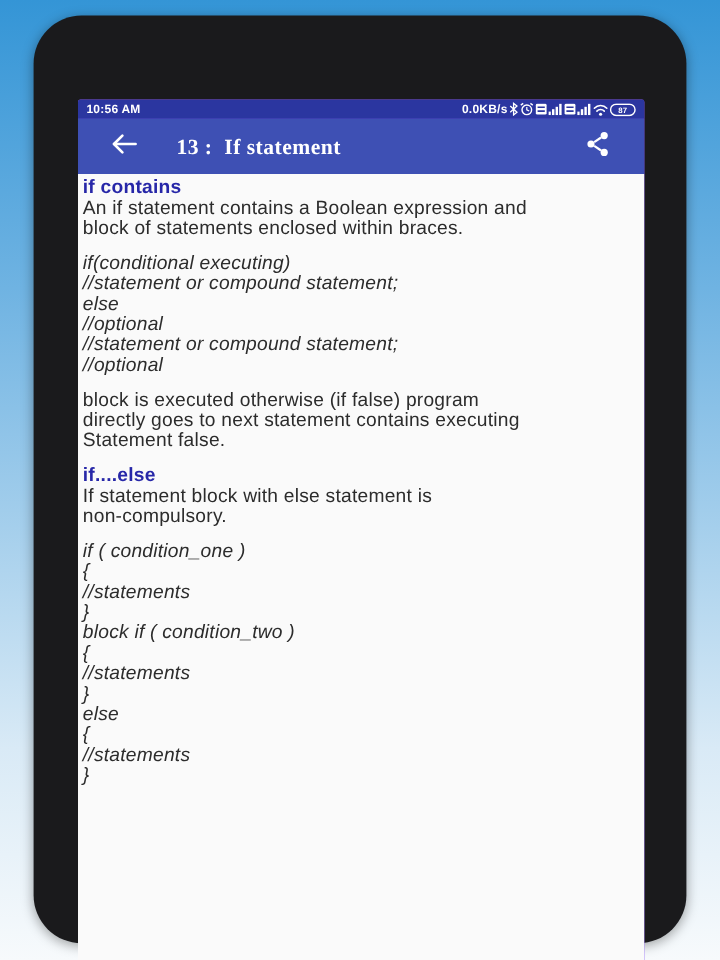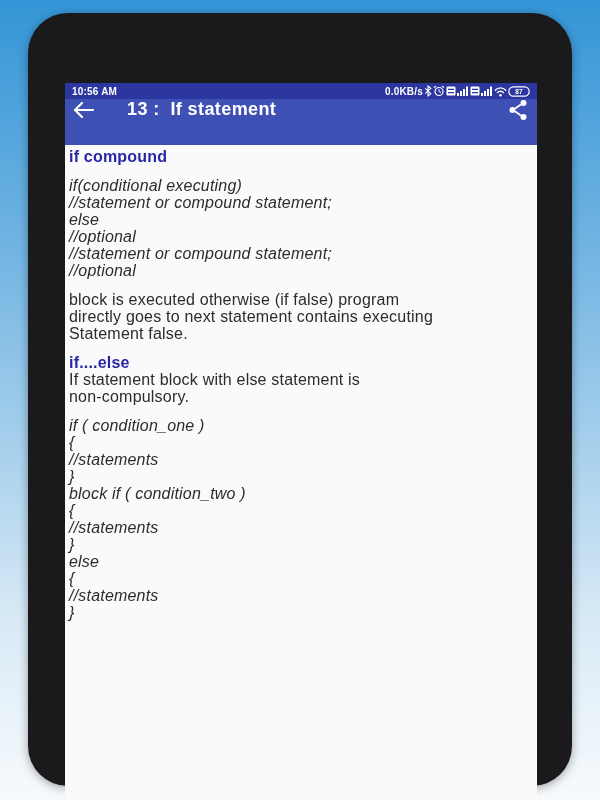"13 : If statement" .appbar { align-items: none -> center; font-family: none -> Liberation Serif, serif; padding: 0 6px -> 0 26px }
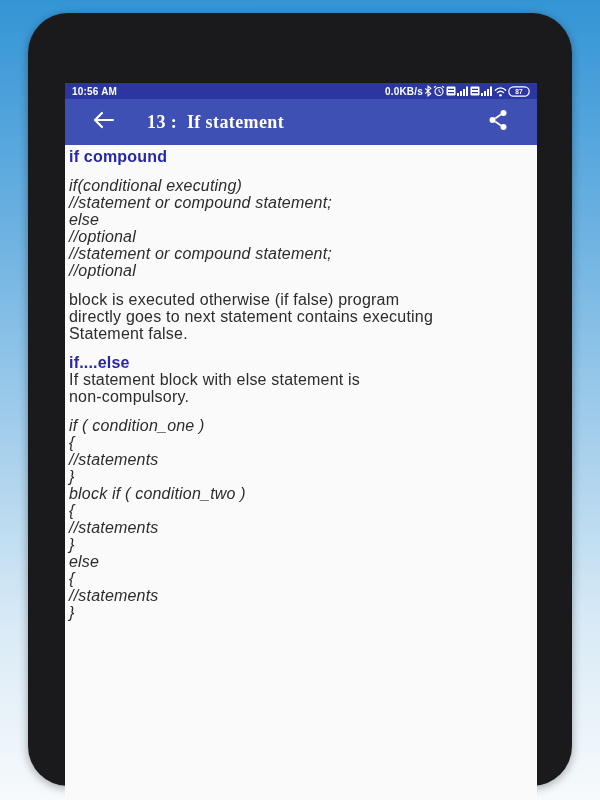"if compound" div.block { text: compound -> contains }
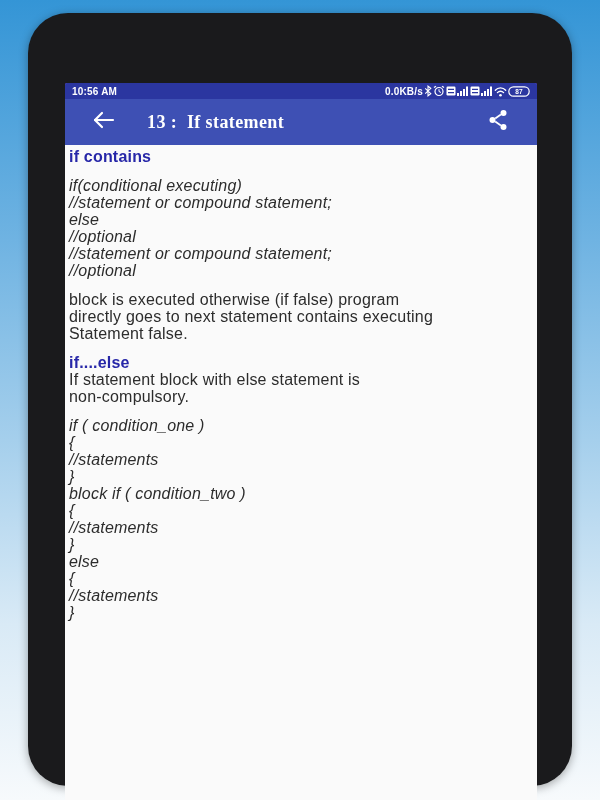"An if statement contains a" div.block { html: none -> <div> <div>An if statement contains a Boolean expression and</div> <div>block of statements enclosed within braces.</div> </div> }
